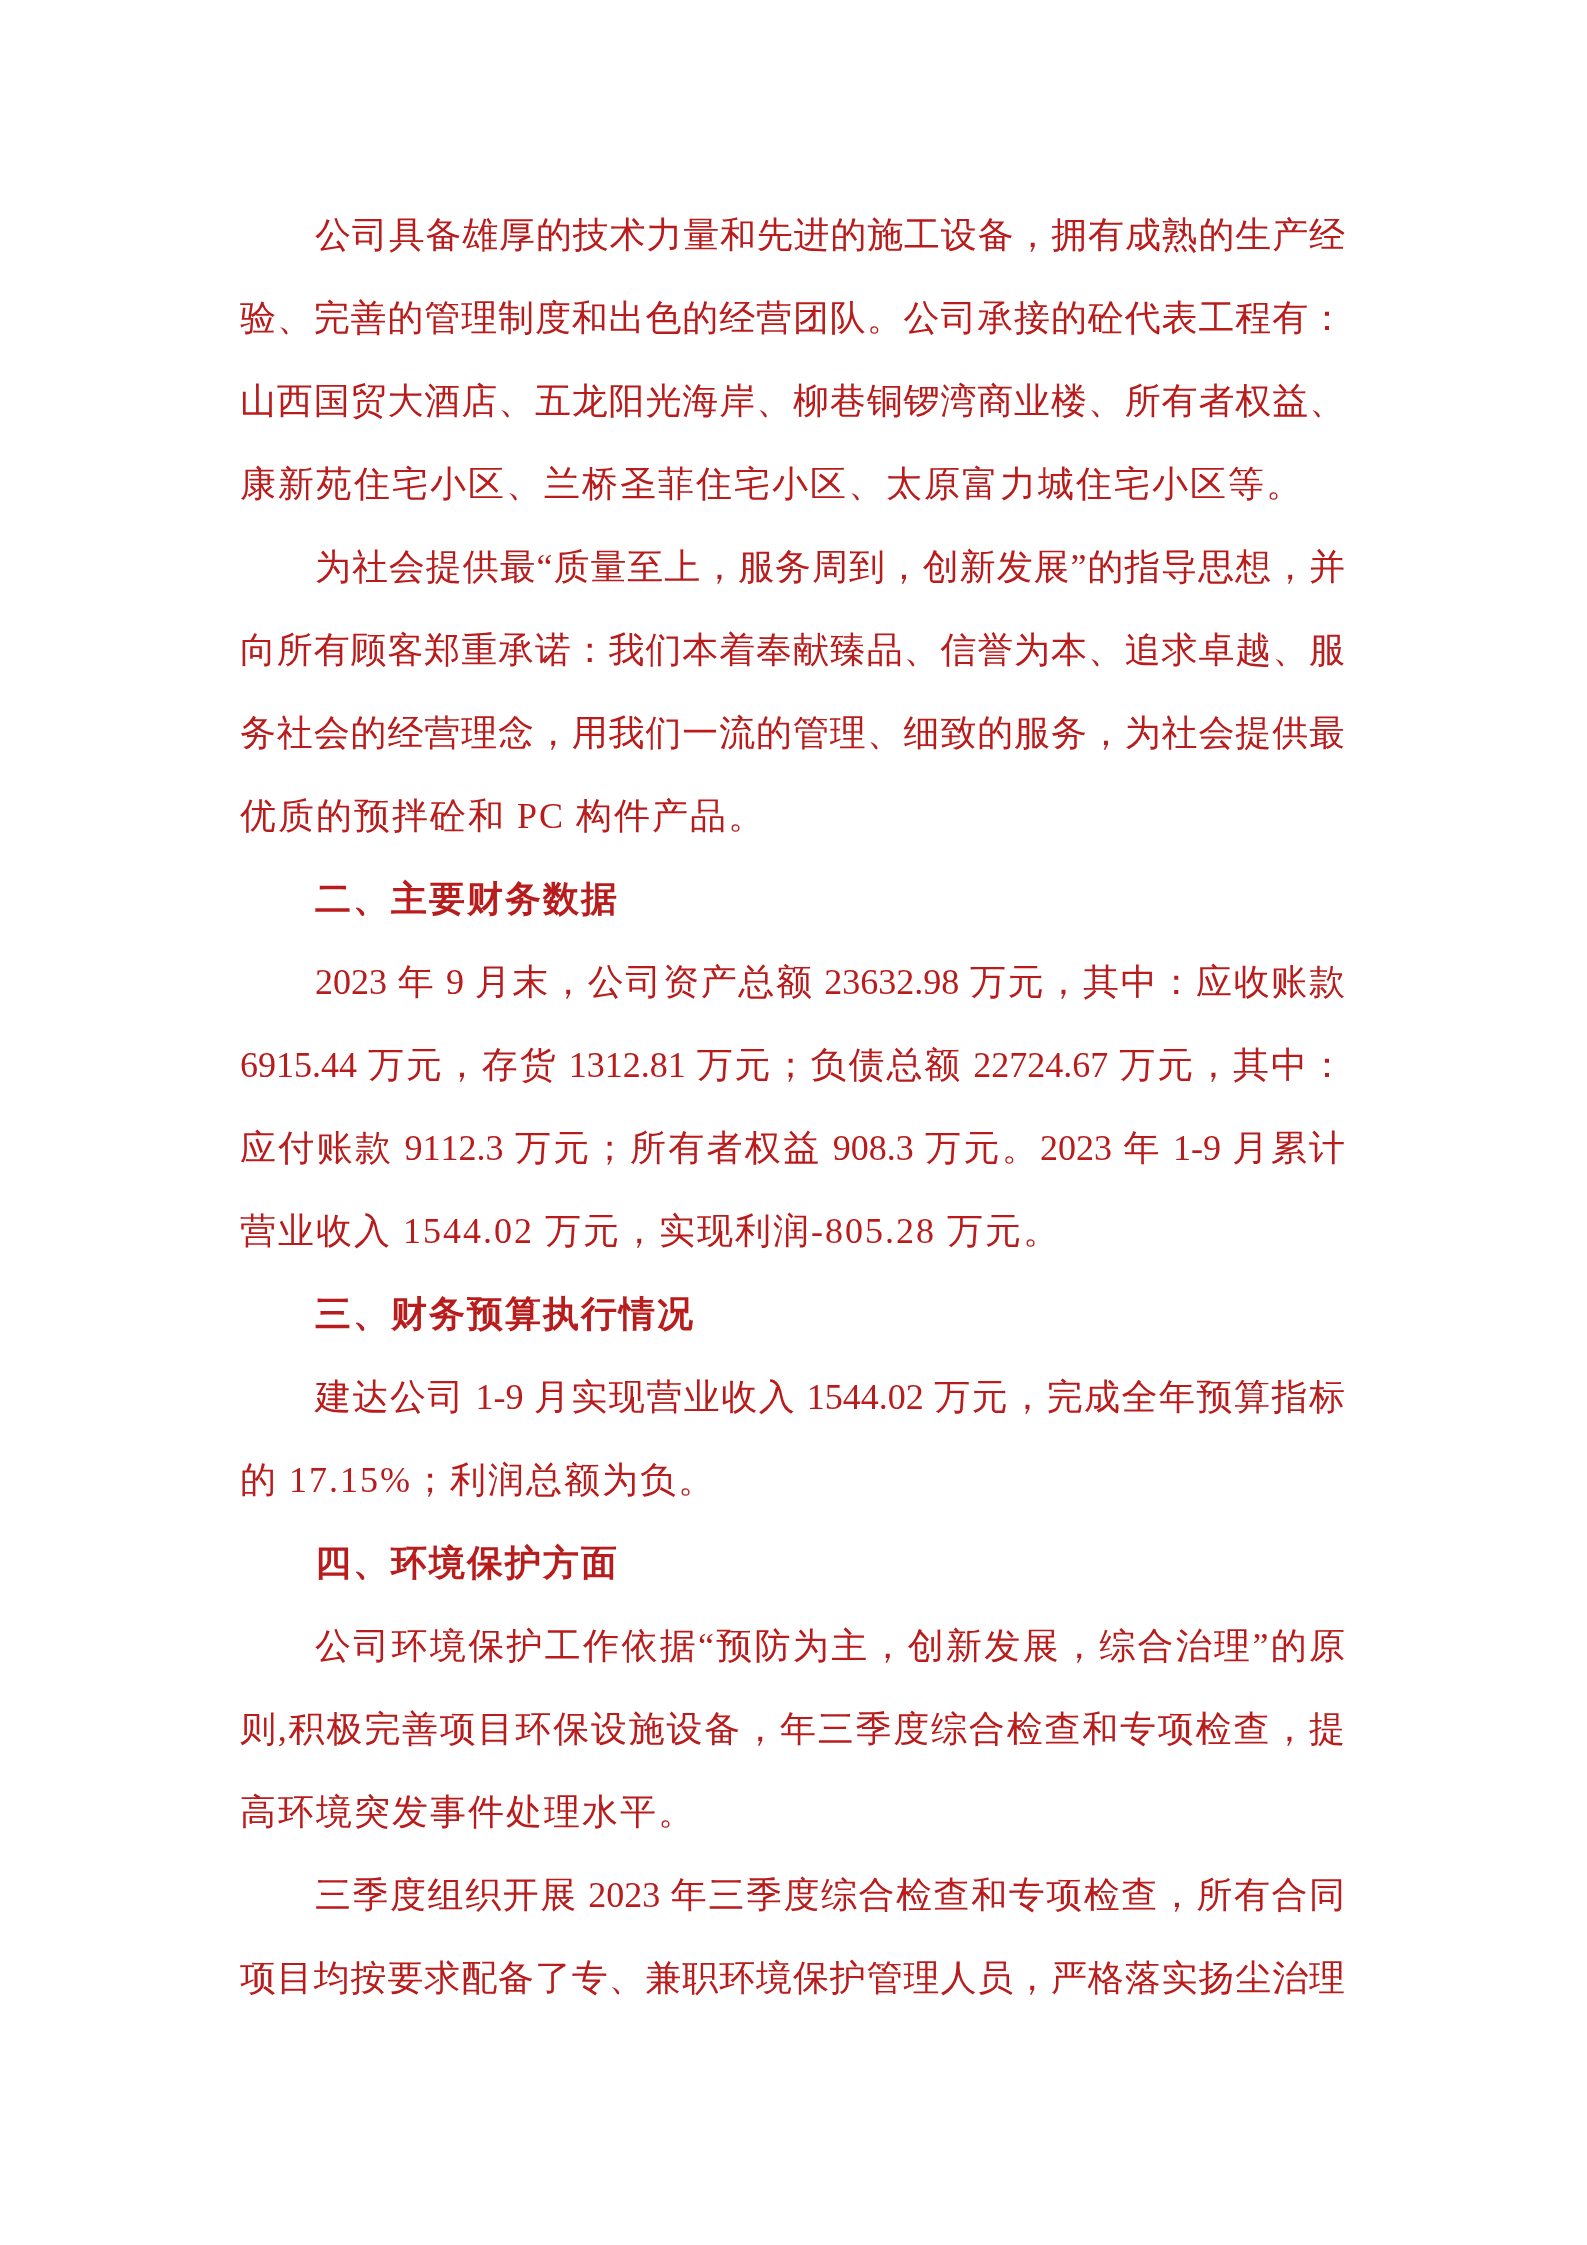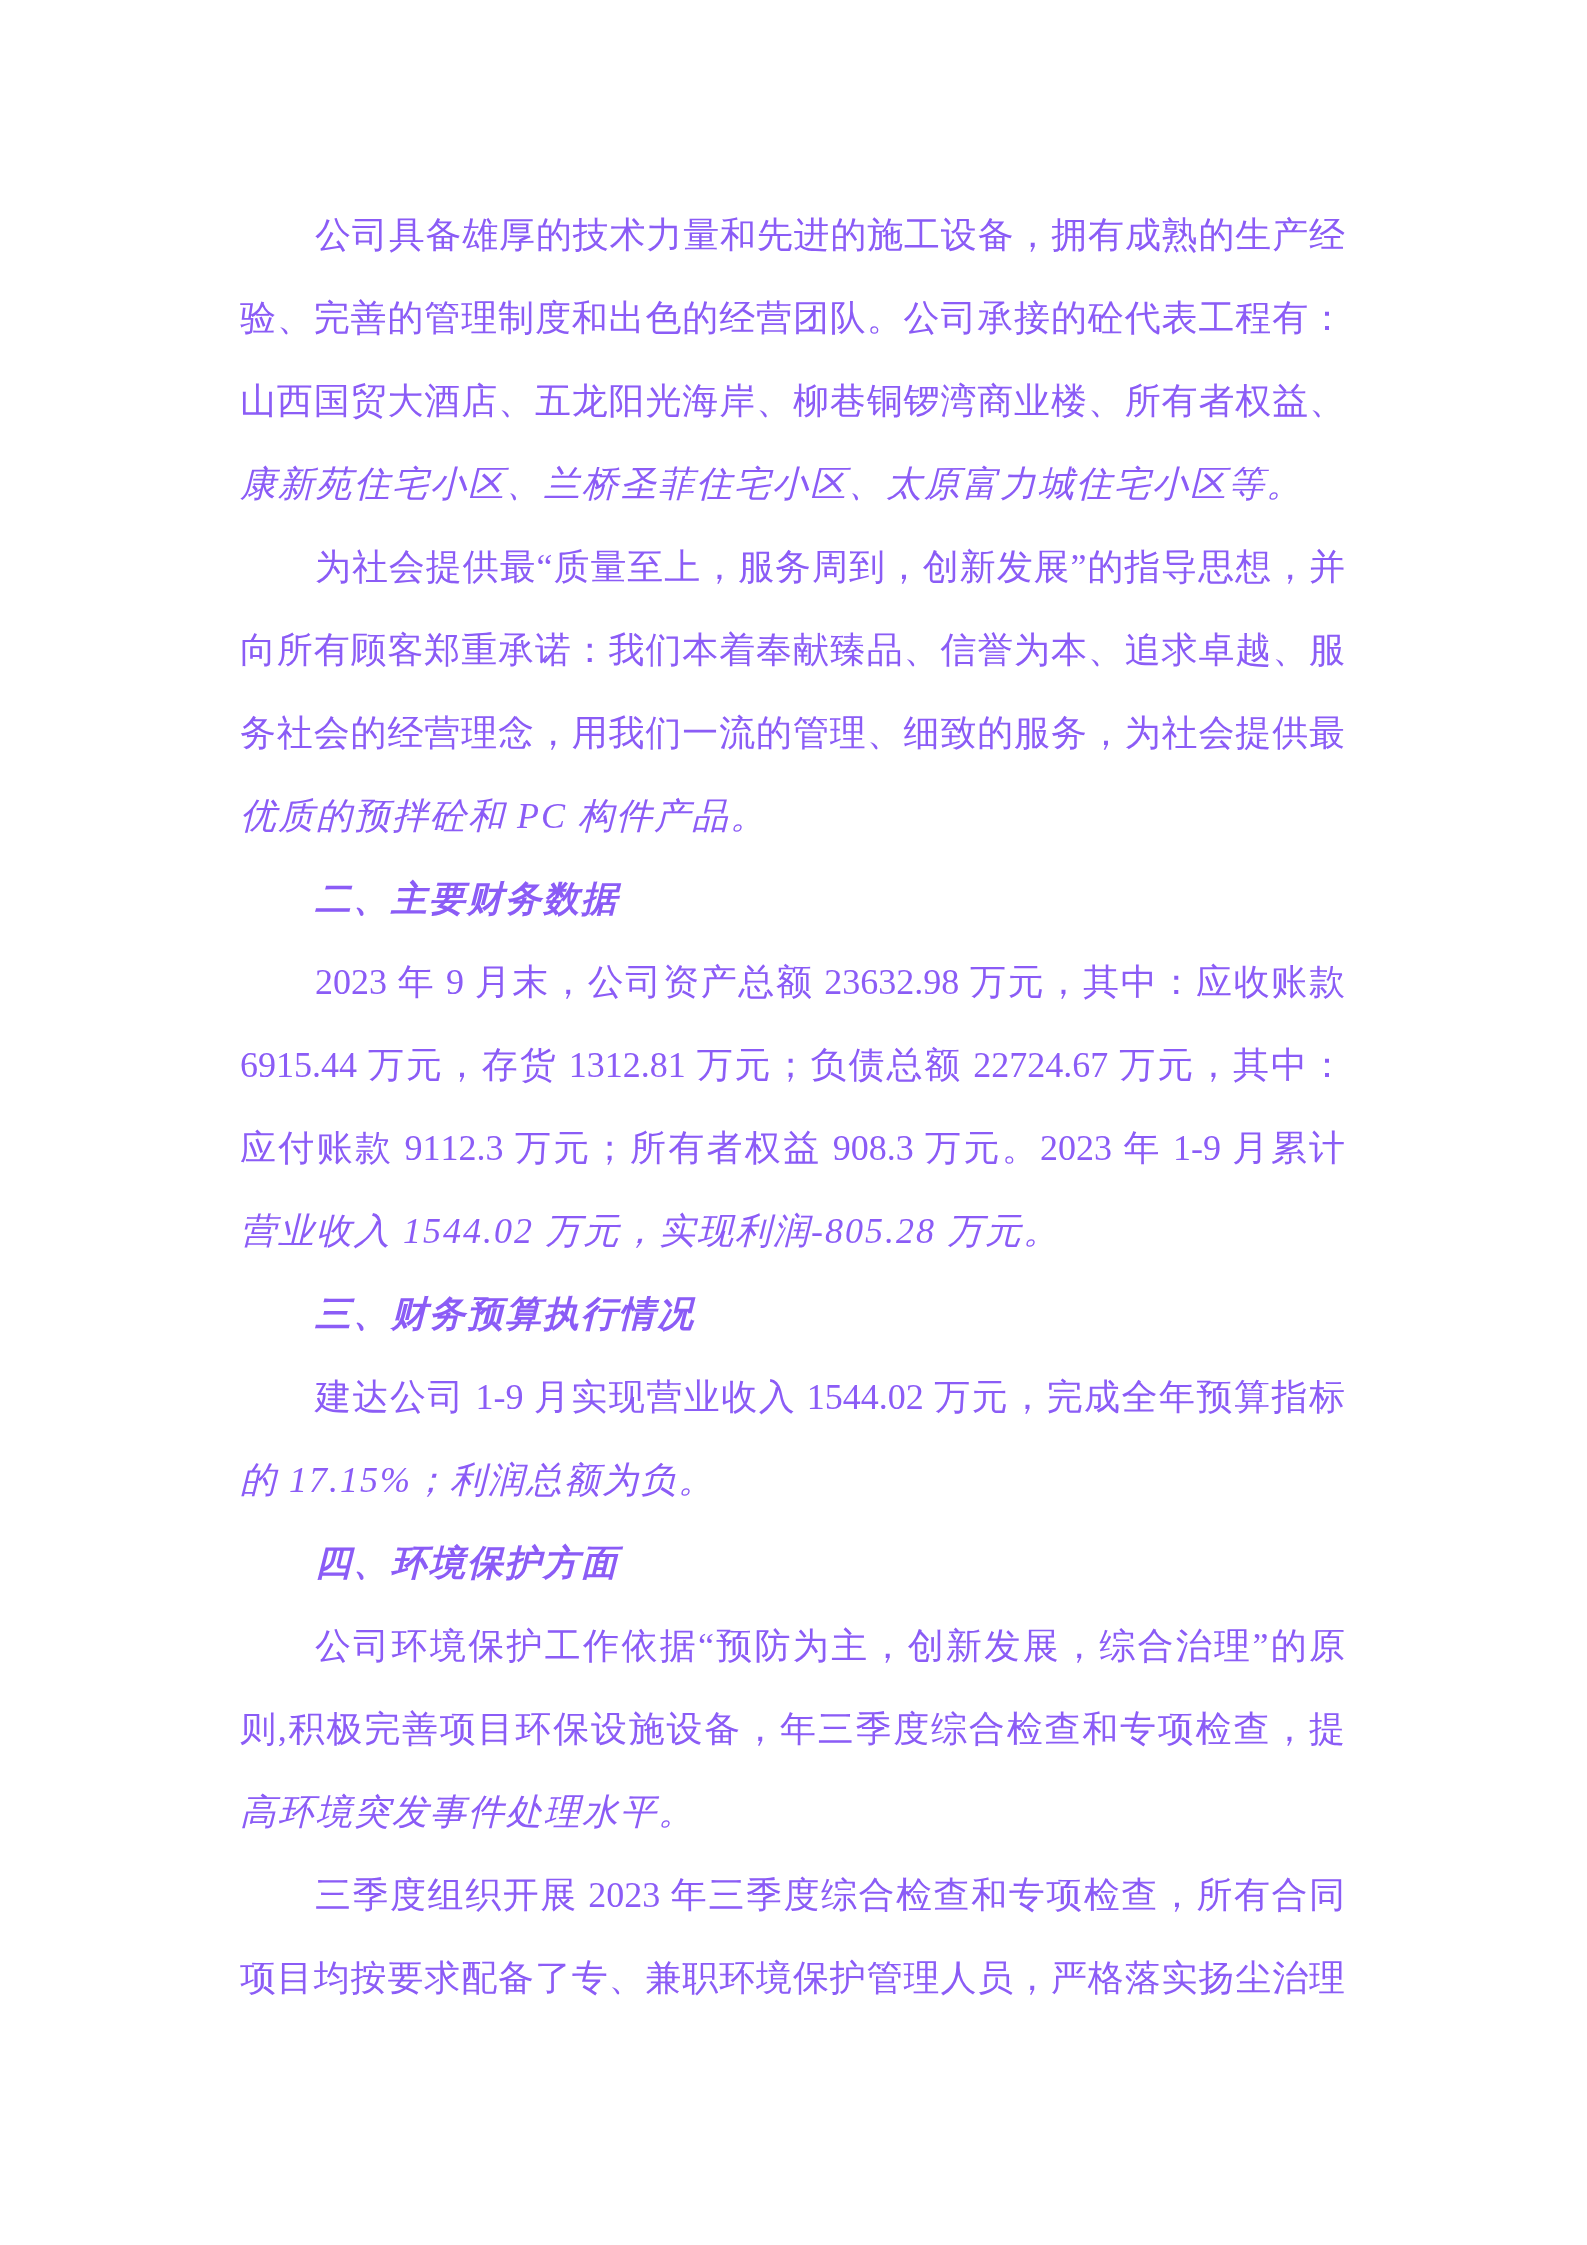"公司具备雄厚的技术力量和先进的施工设备，拥有成熟的生产经" .page { color: #8b5cf6 -> #b91c1c }
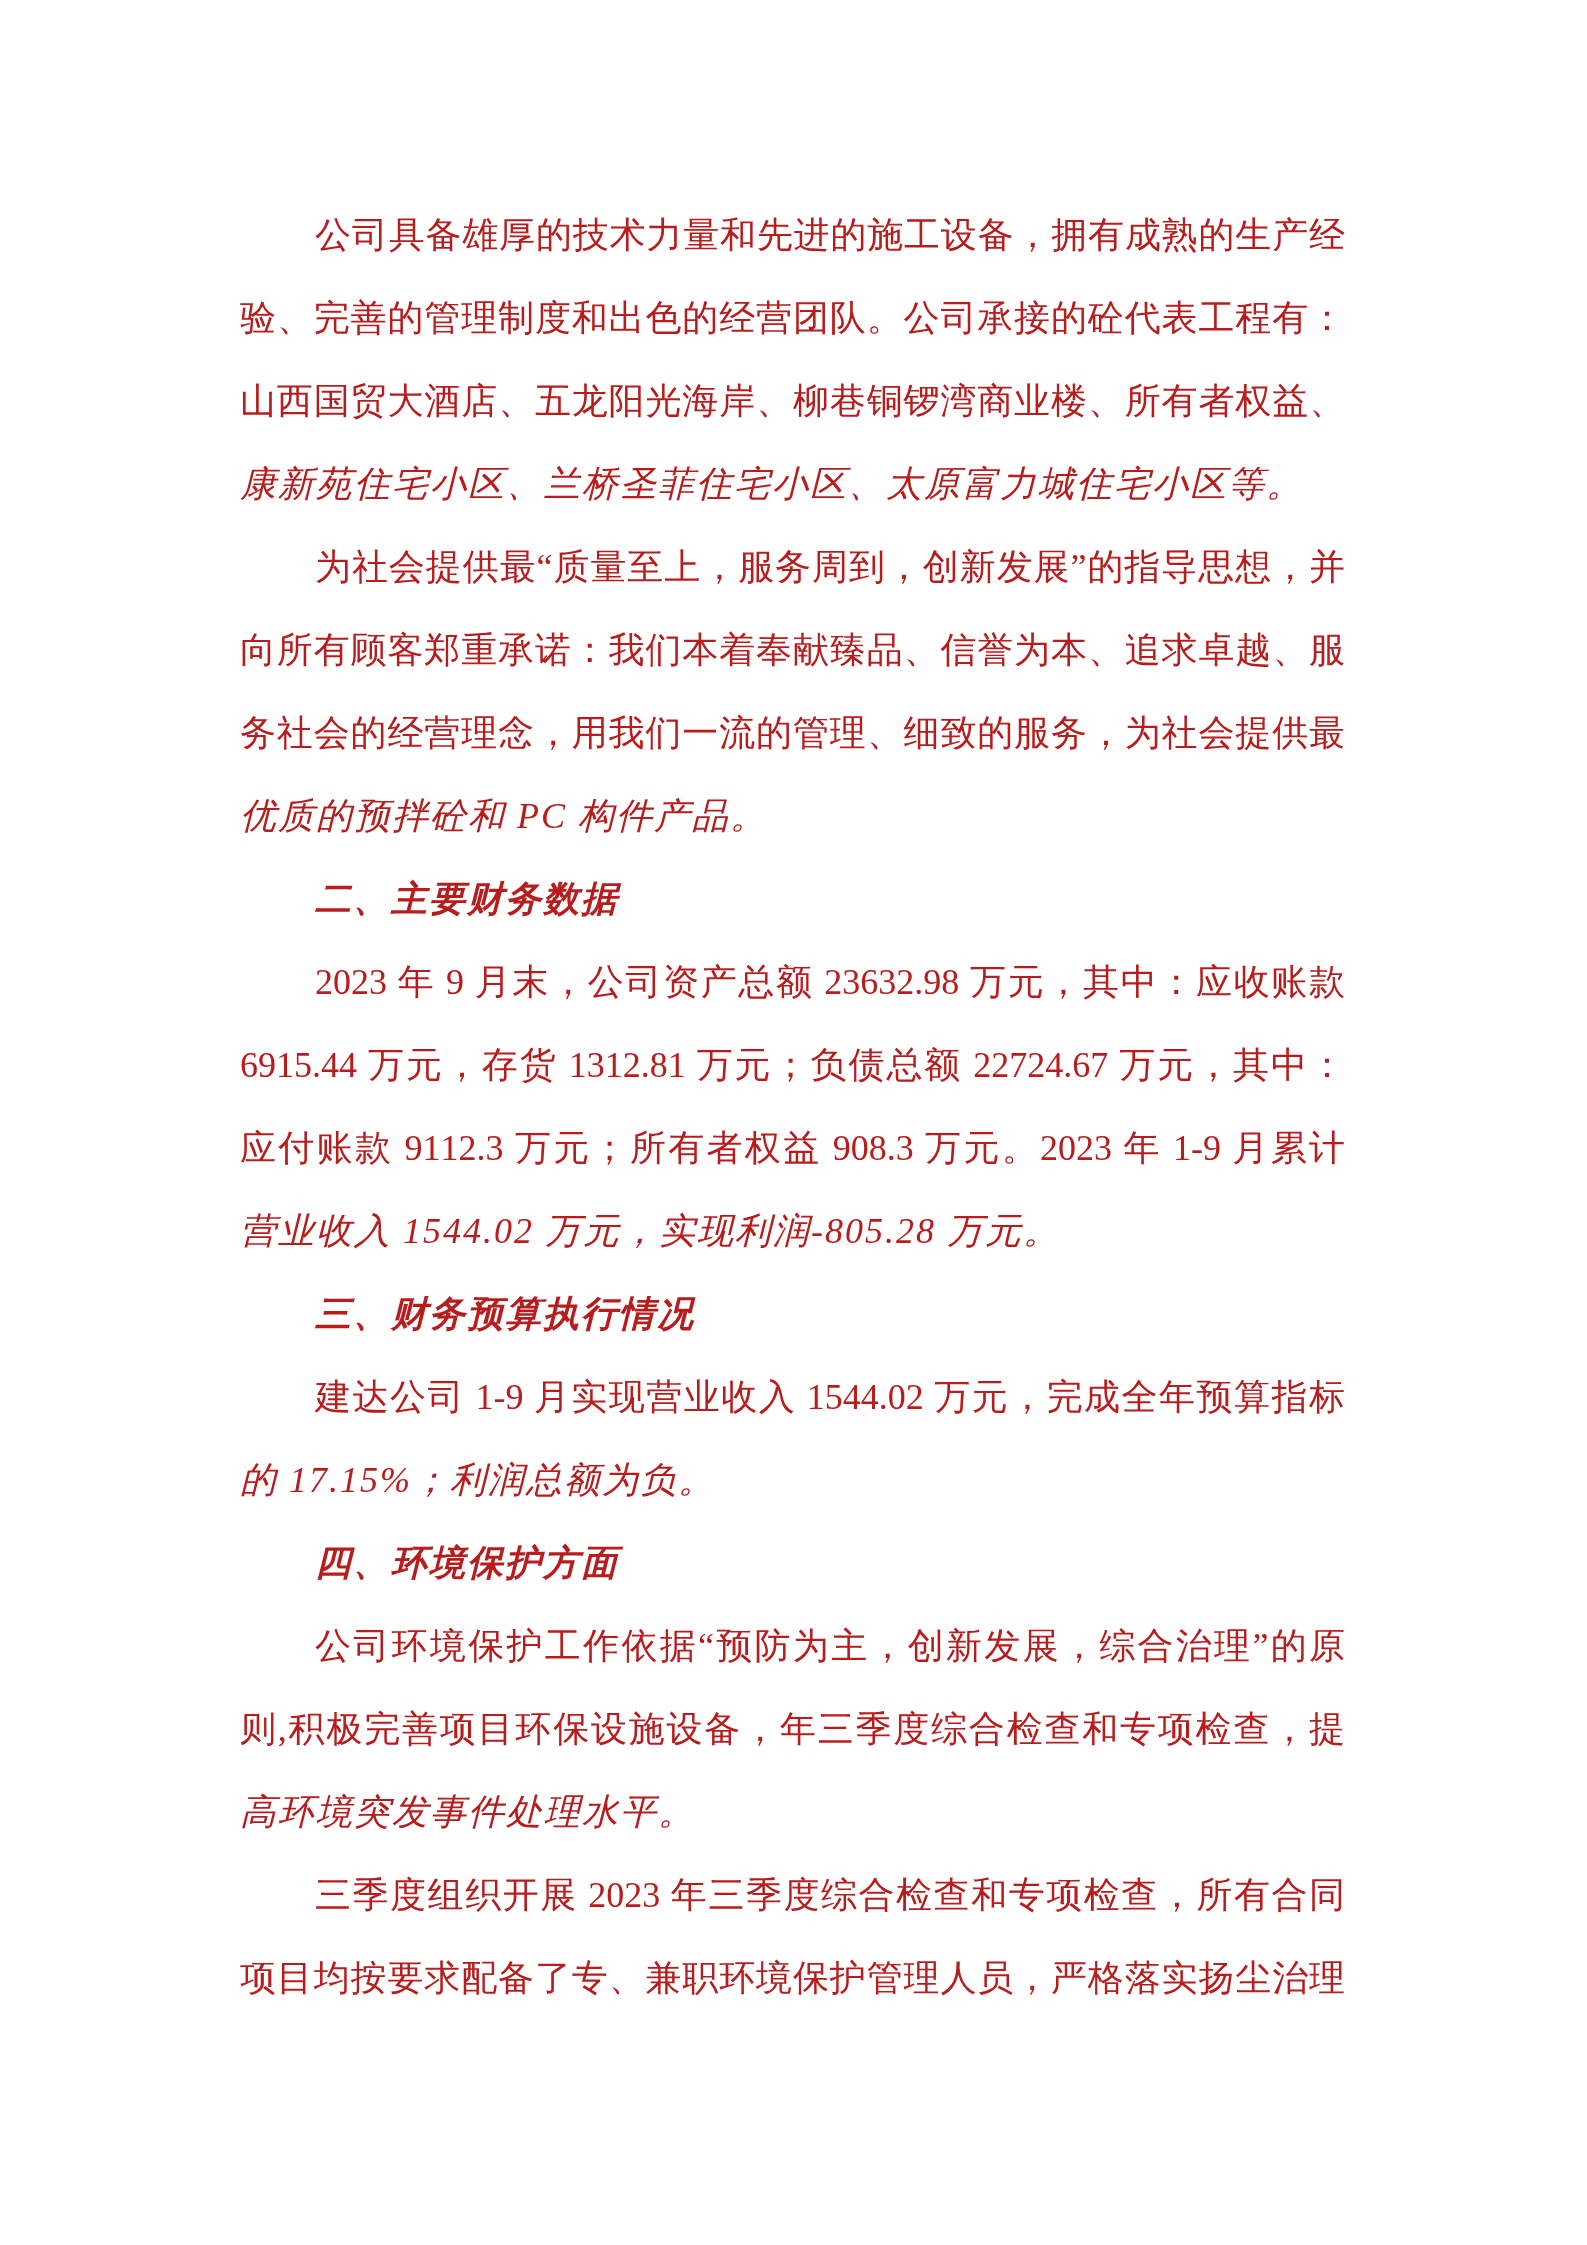"康新苑住宅小区、兰桥圣菲住宅小区、太原富力城住宅小区等。" .ln:not(.fill) { font-style: italic -> none }
